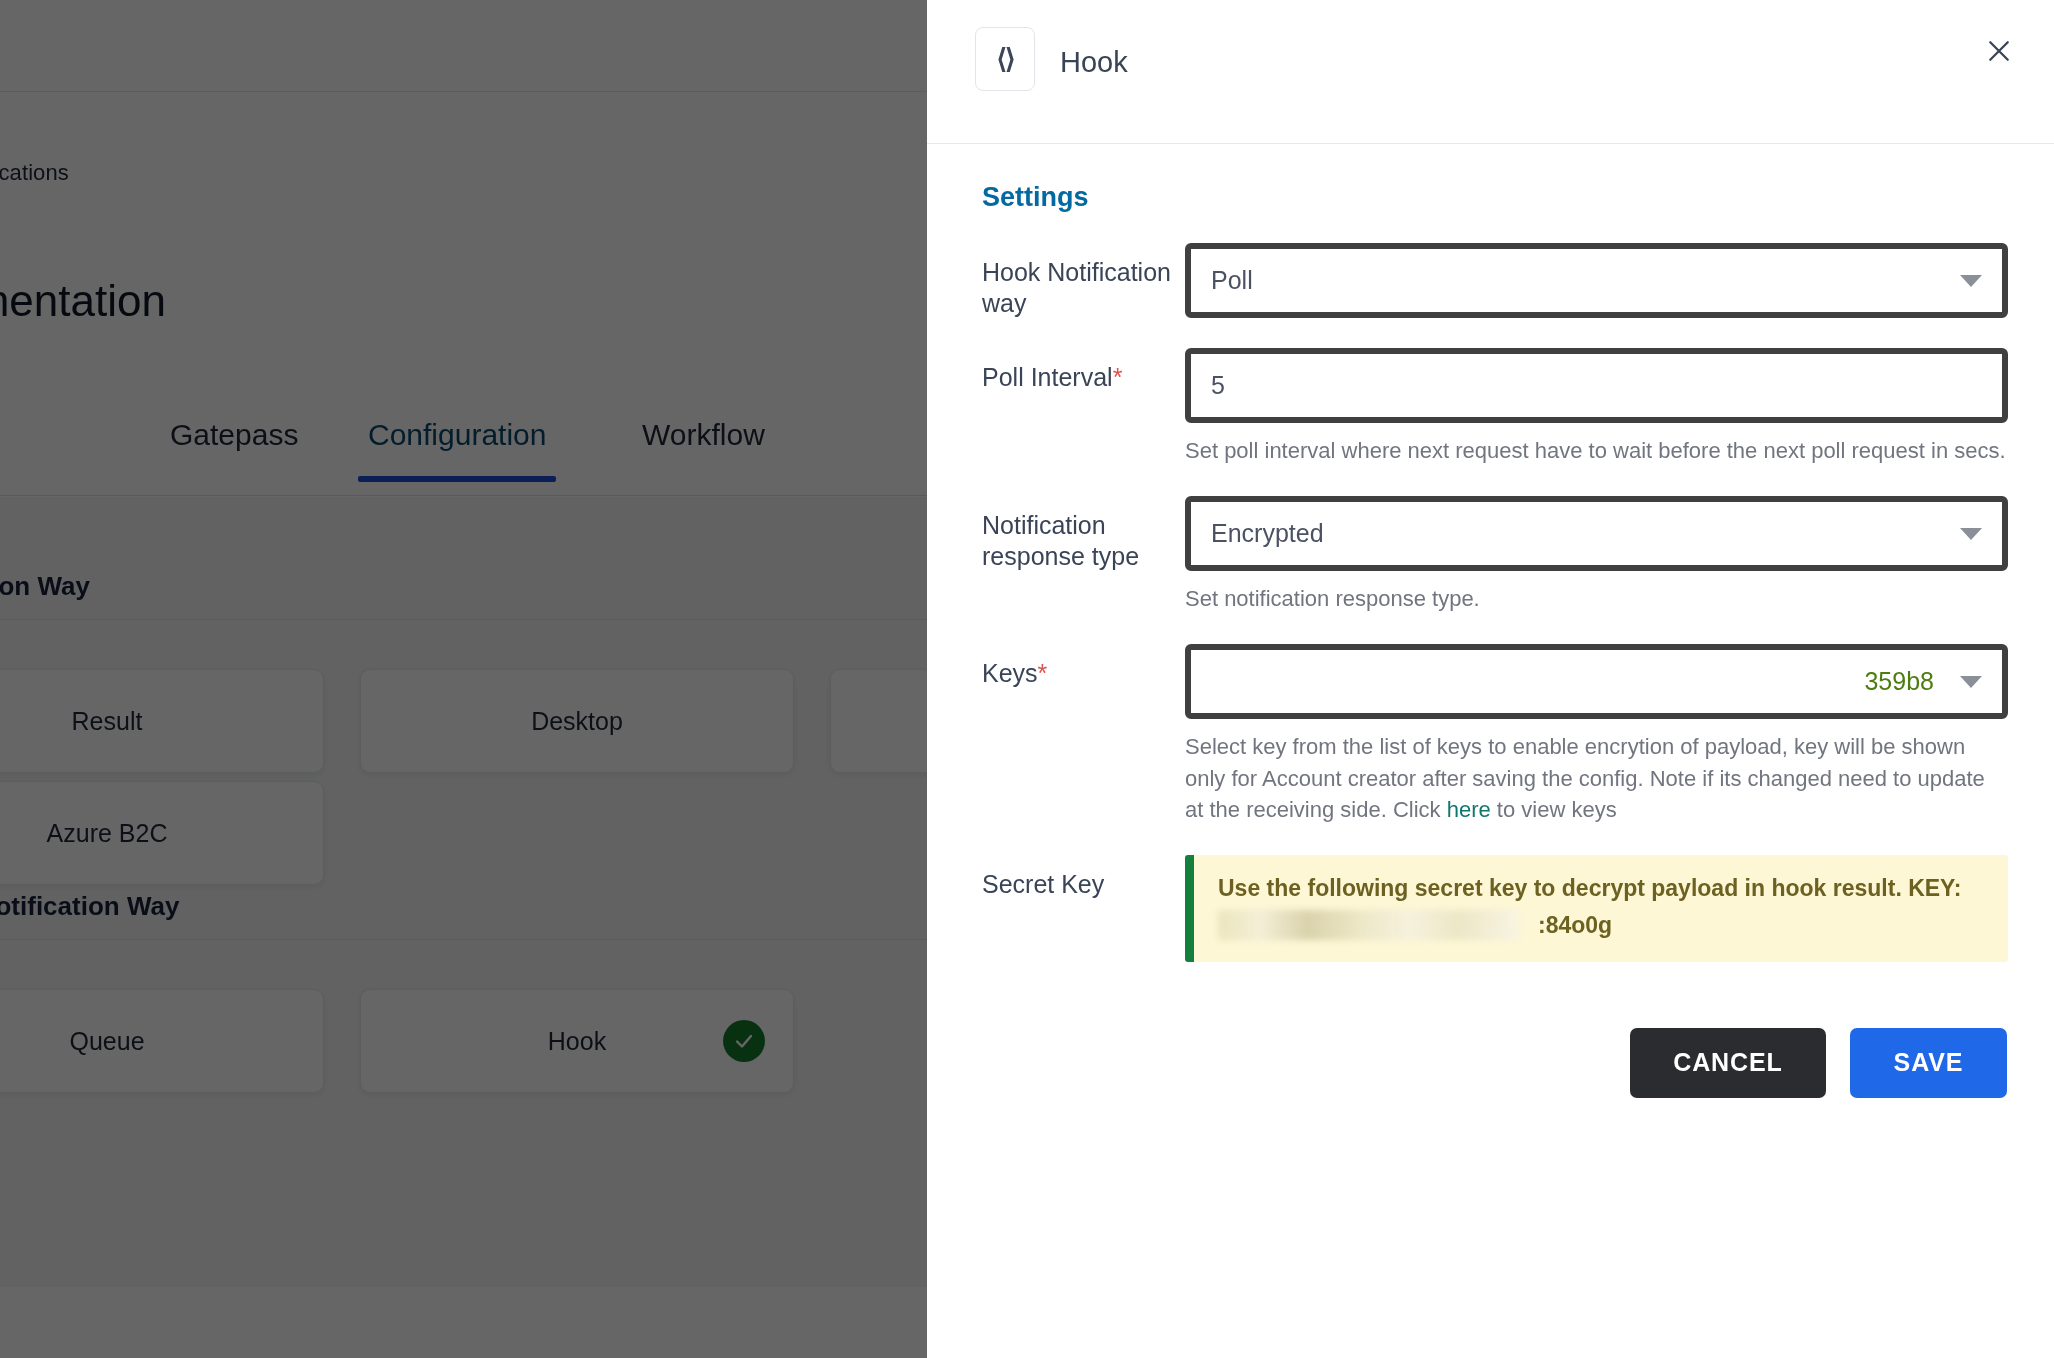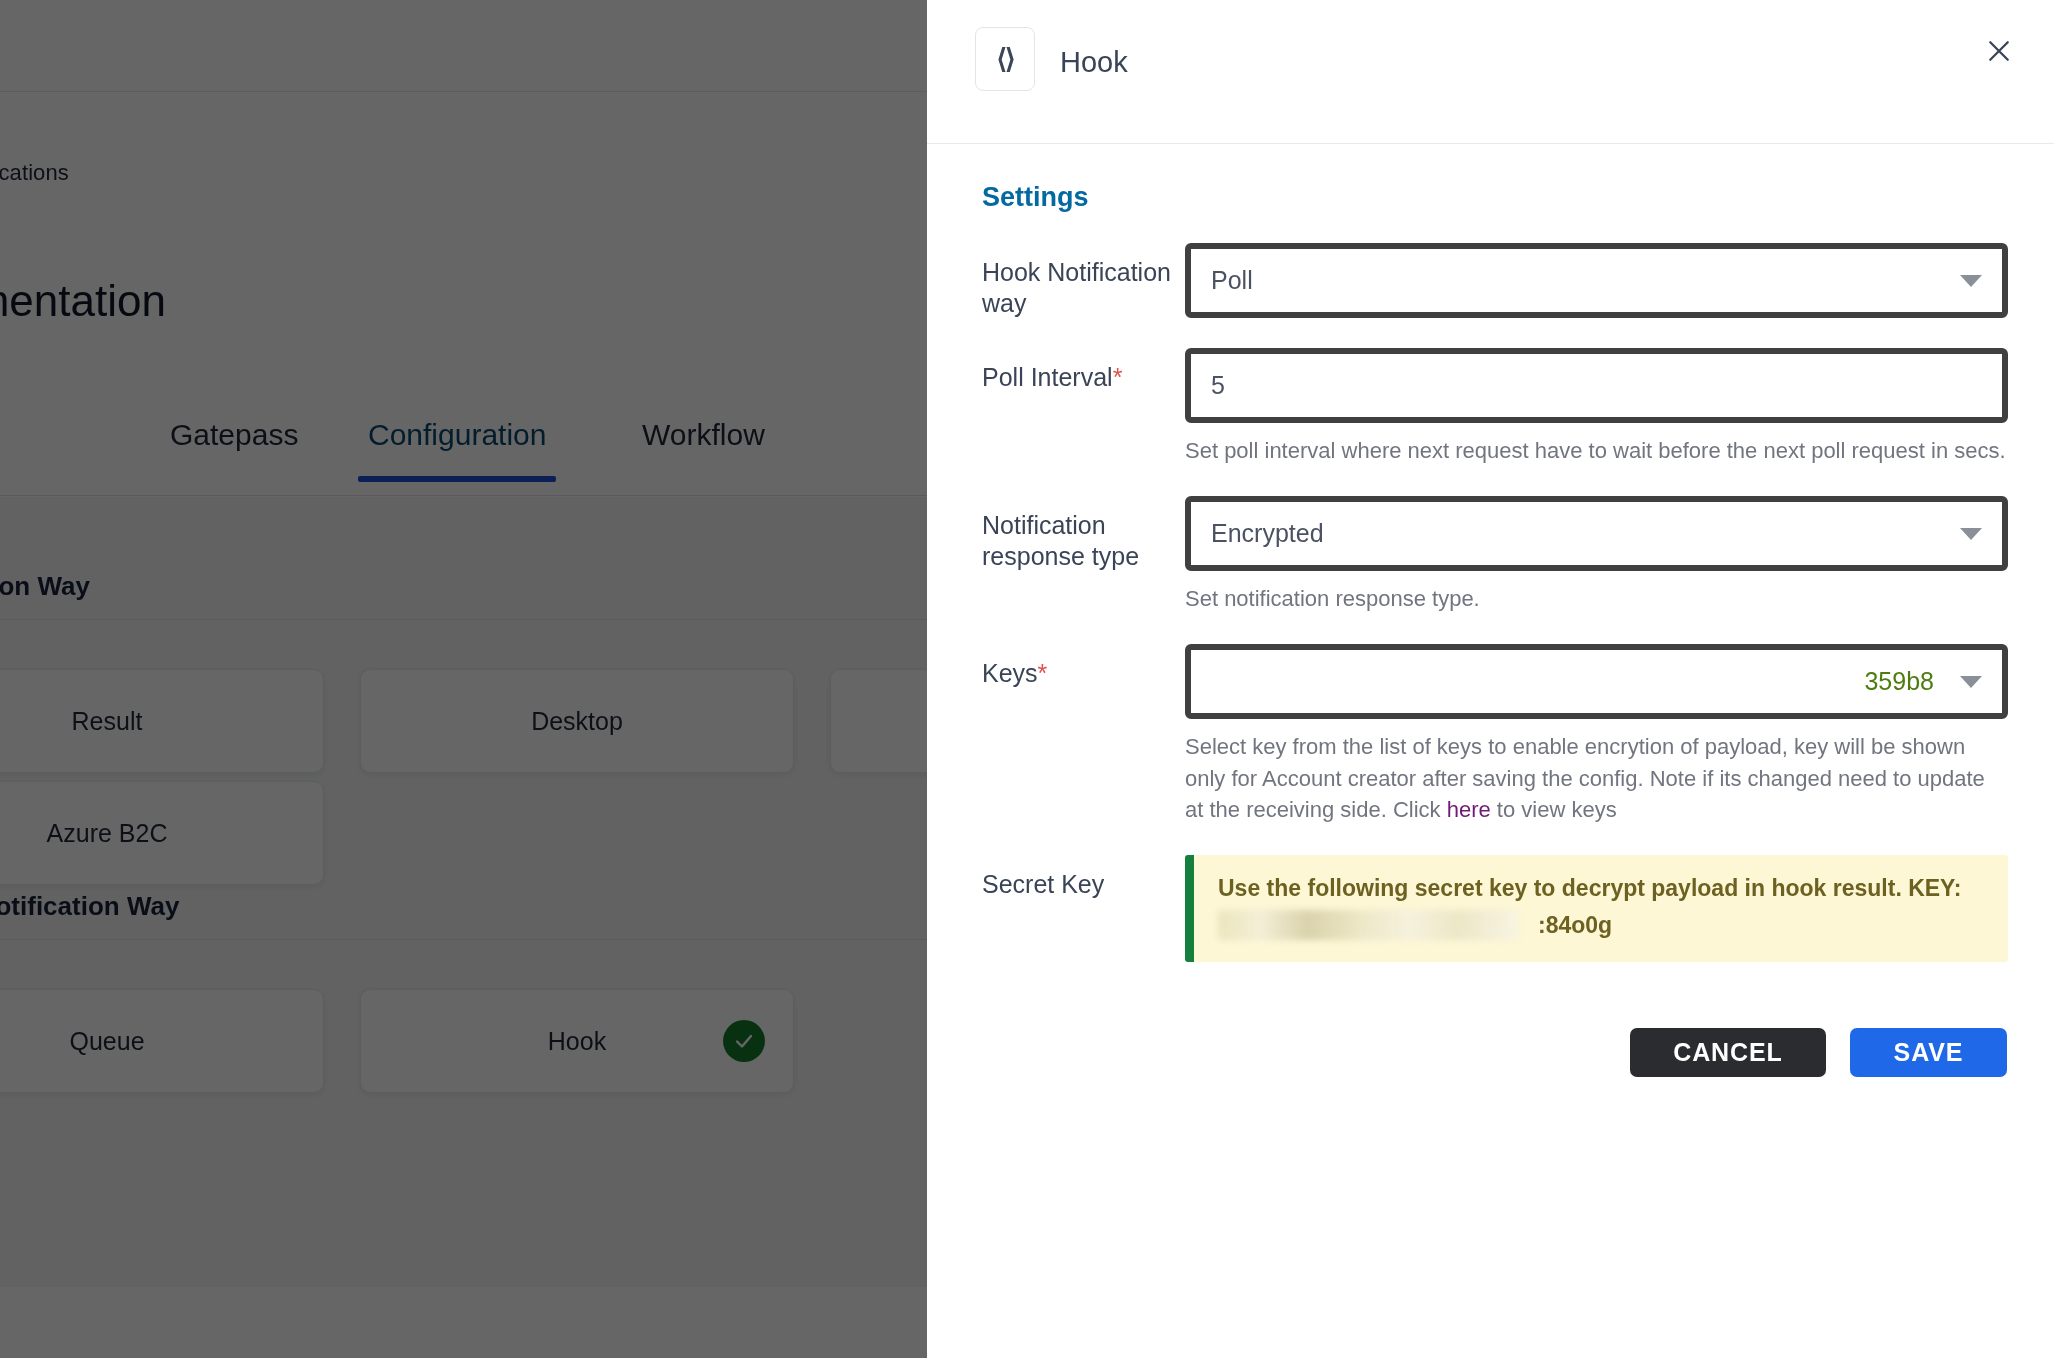"here" .helper a { color: #701a75 -> #0f766e }
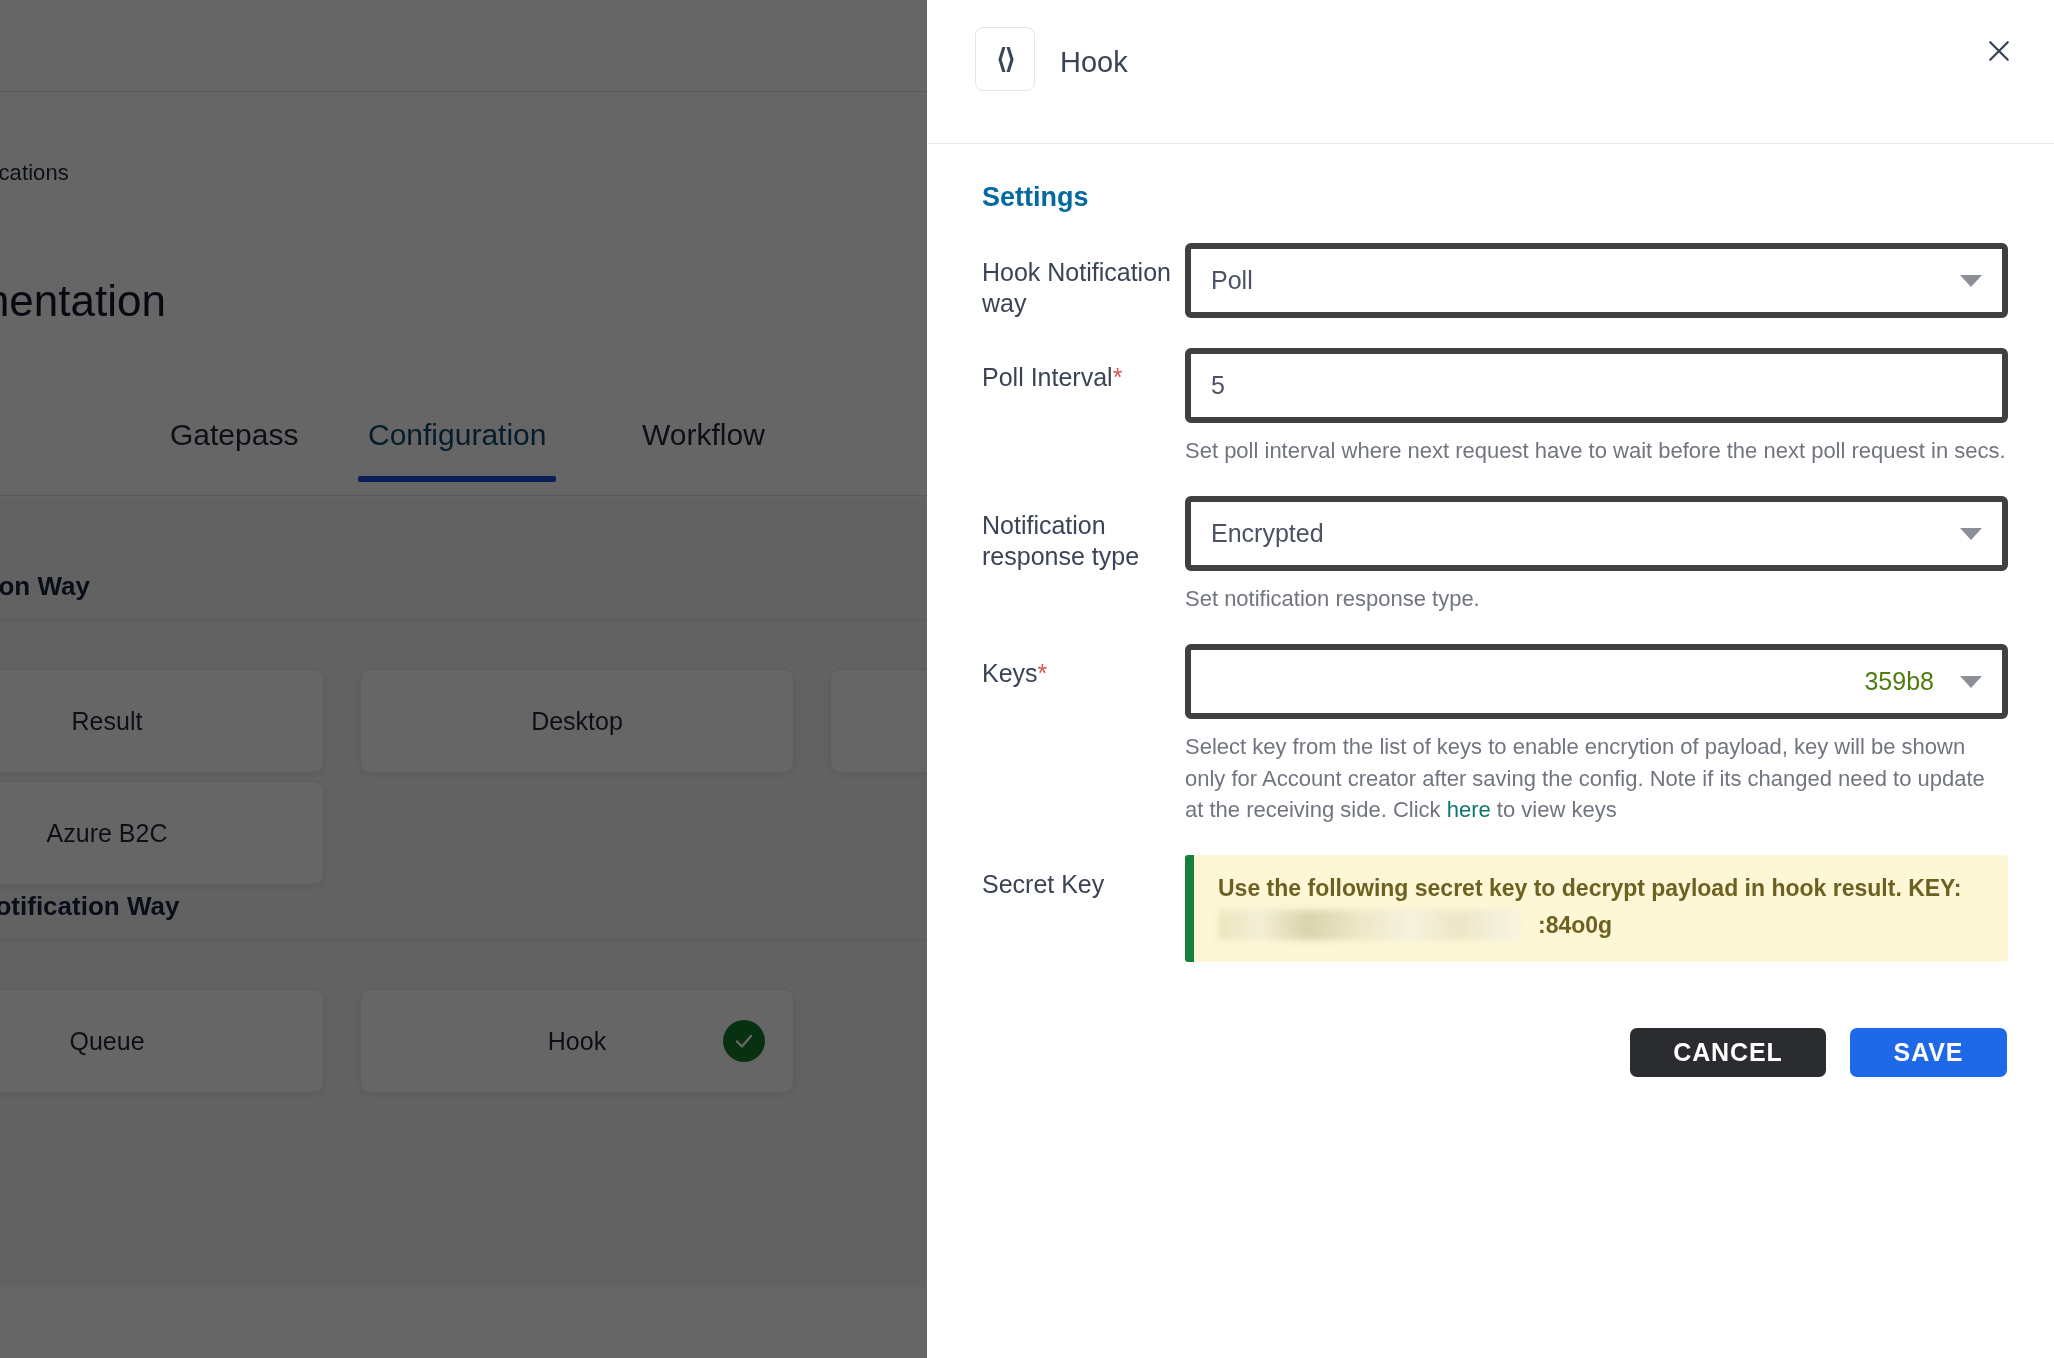"CANCEL" .btn { height: 49px -> 70px }
